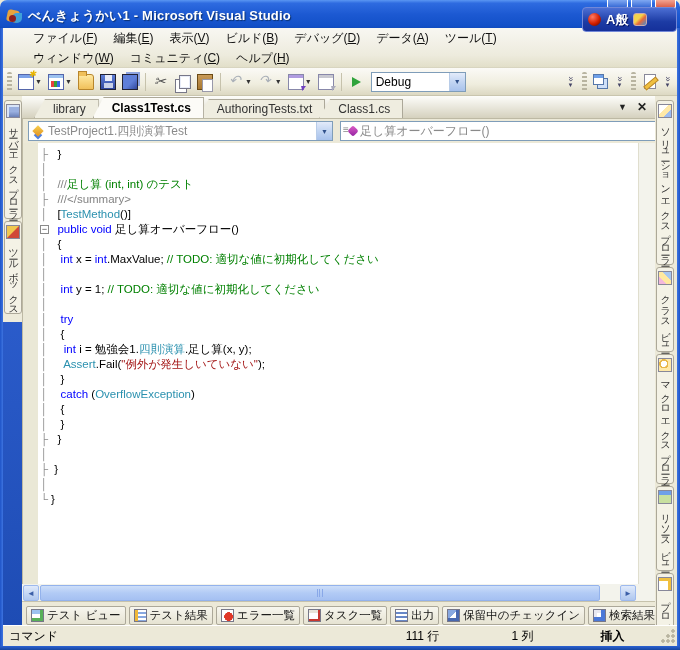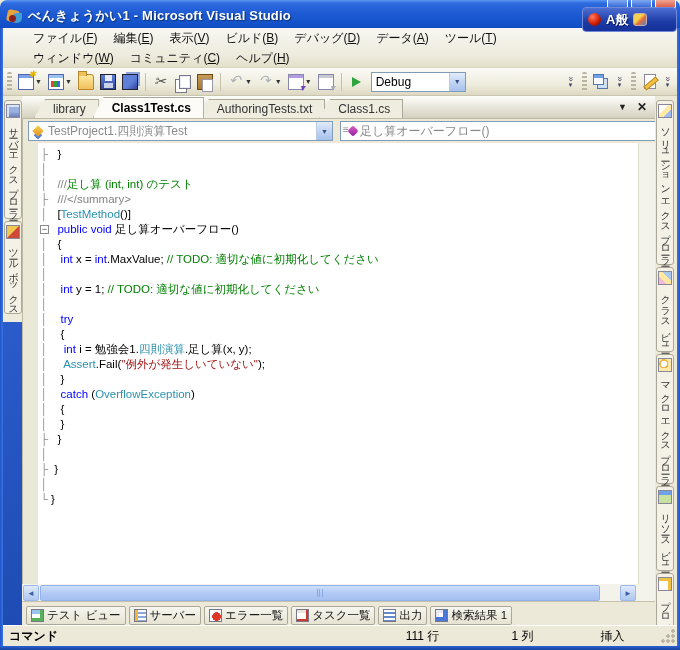"サーバー" span { text: サーバー -> テスト結果 }
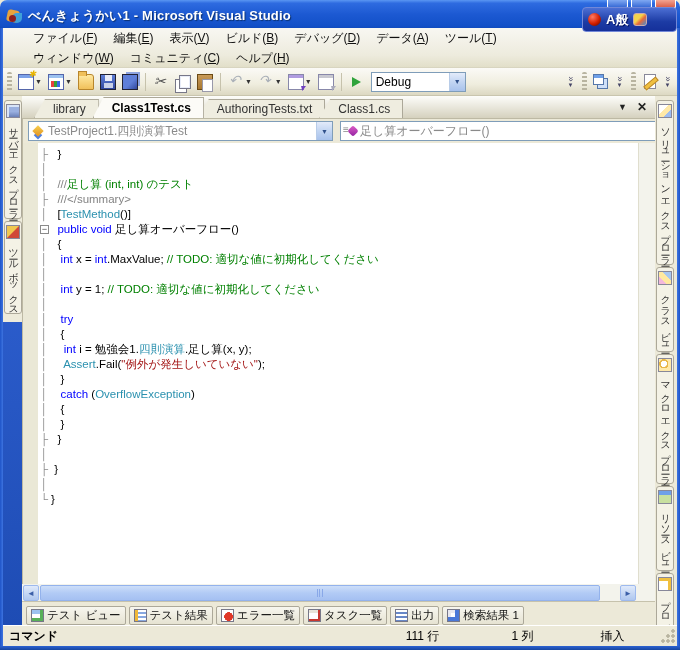"保留中のチェックイン" span.pbtn { html: none -> <span> <i></i> <span>保留中のチェックイン</span> </span> }
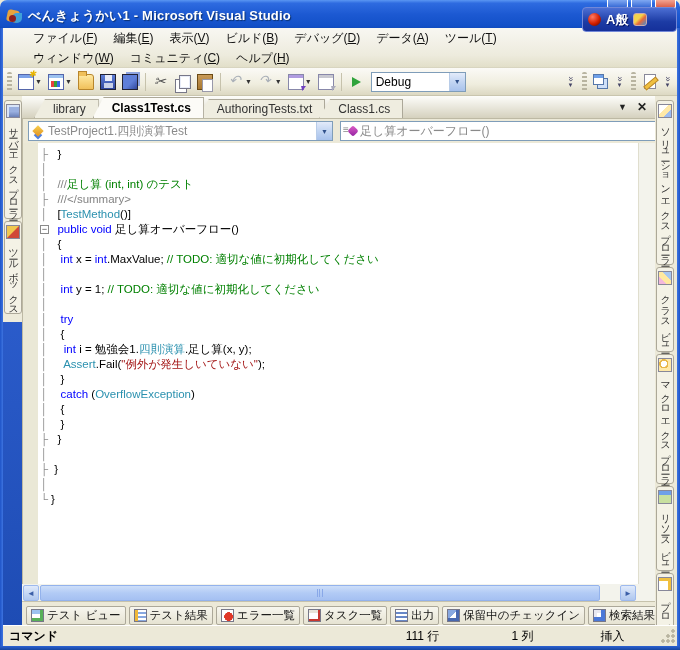"コマンド" #st-msg { font-weight: bold -> none }
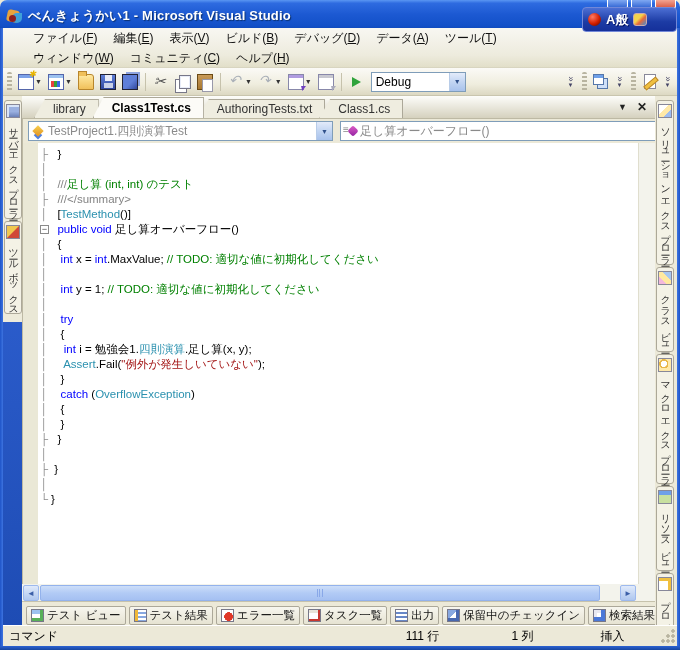"挿入" #st-mode { font-weight: none -> bold }
